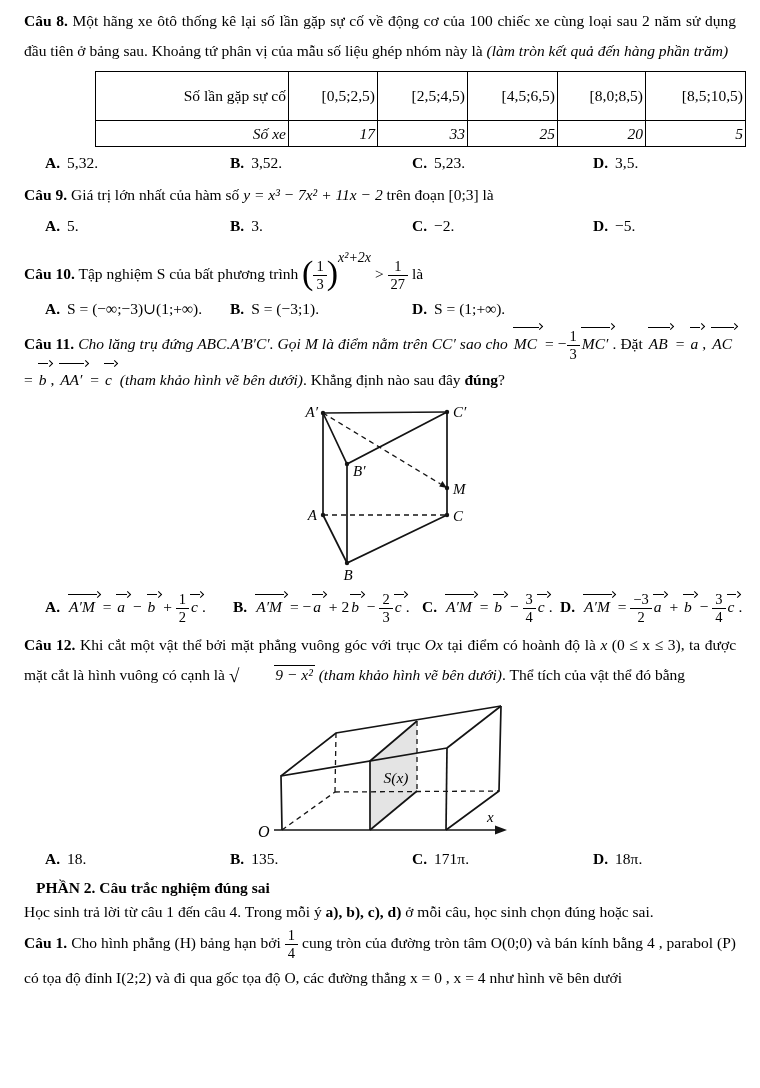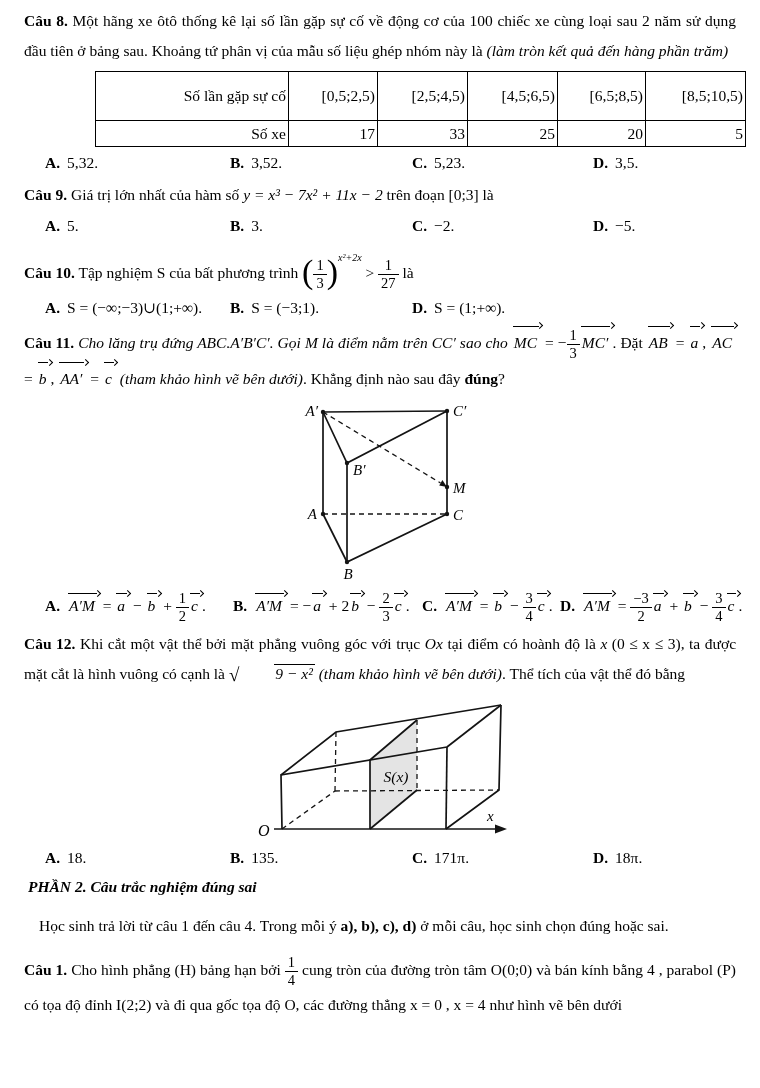"[6,5;8,5)" td { text: 6,5 -> 8,0 }
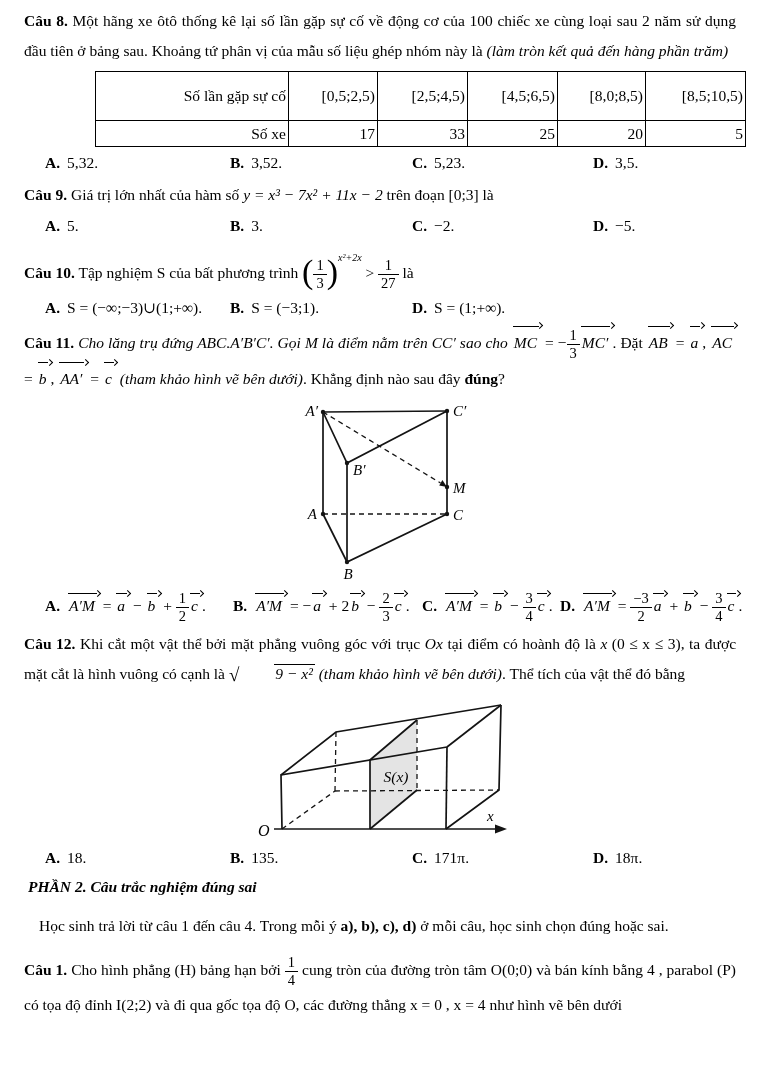"Số xe" table.stats tr.r2 td { font-style: none -> italic }
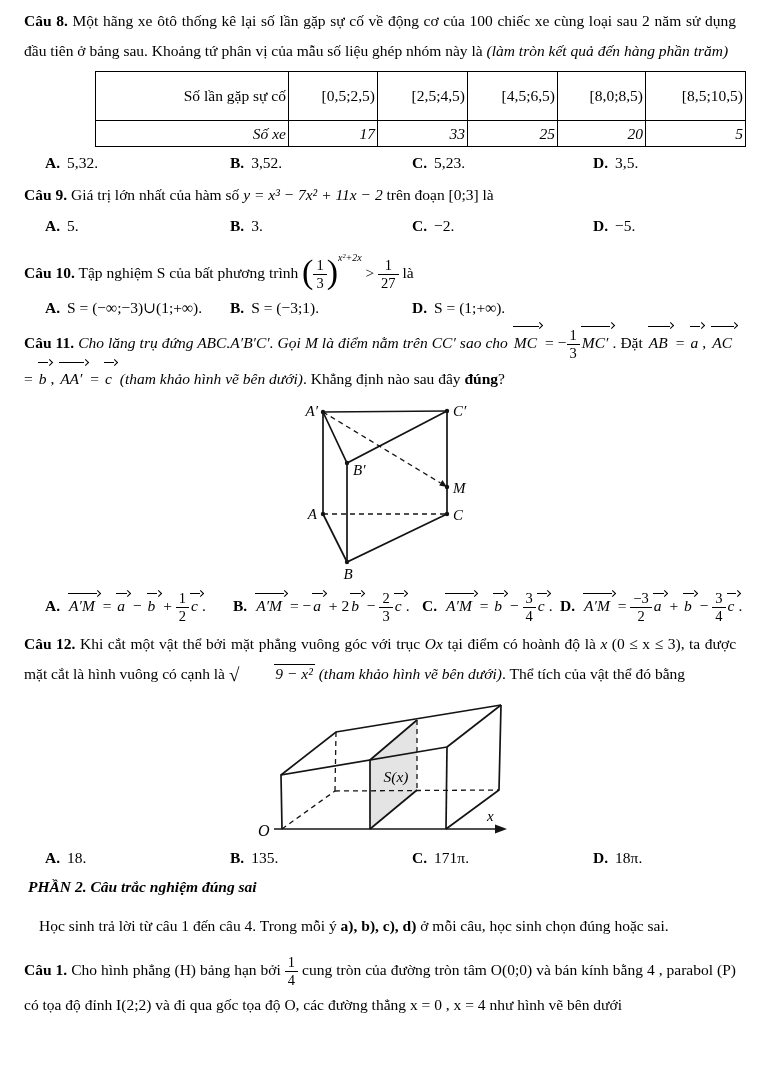"x²+2x" .exp { font-size: 10px -> 14px }
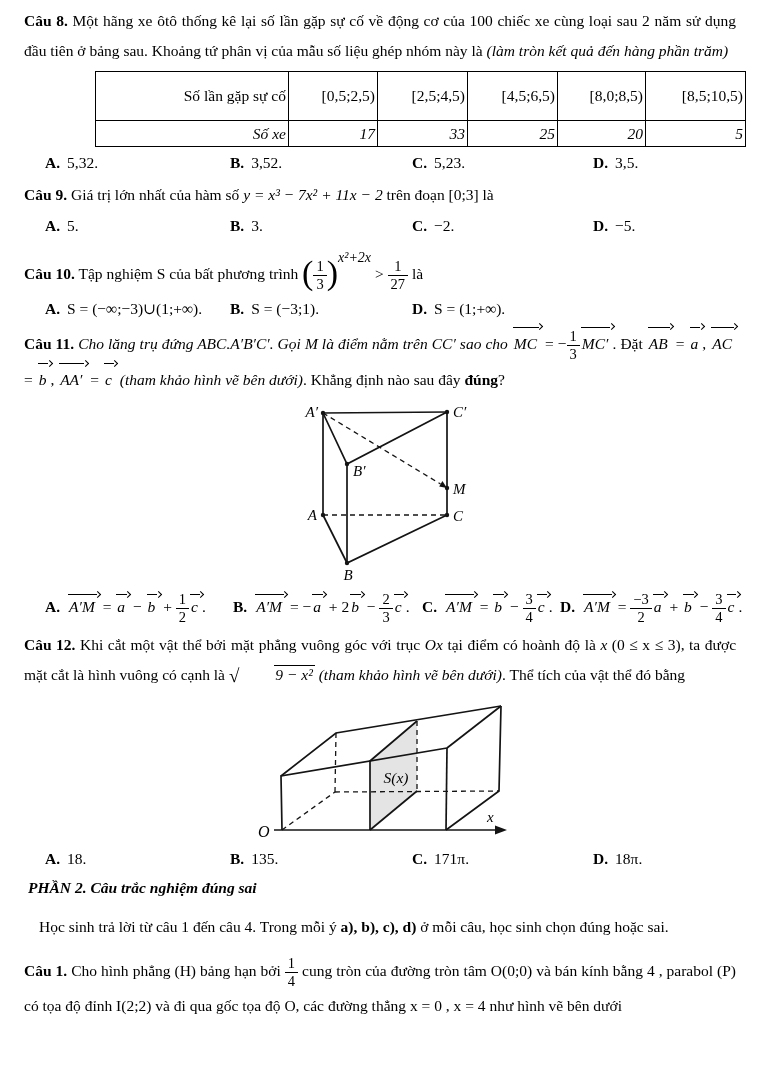"PHẦN 2. Câu trắc nghiệm" .heading { font-style: italic -> none; margin: 1px 0 0 4px -> 1px 0 0 12px }
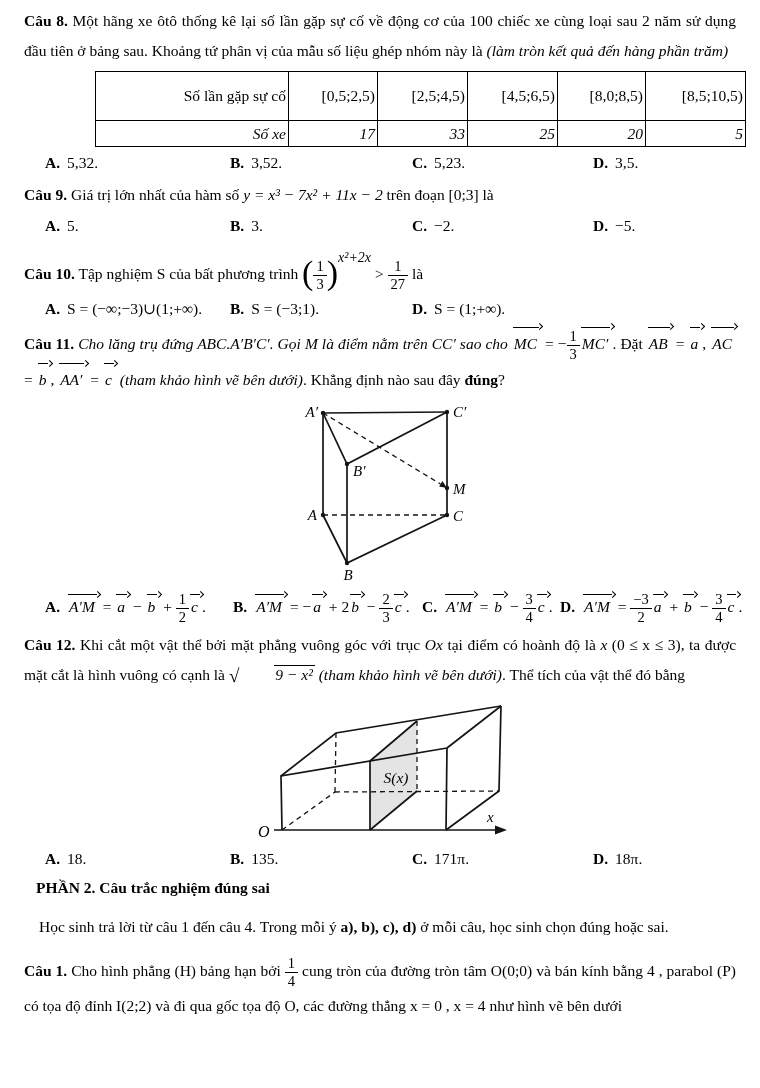"Học sinh trả lời từ" .note { margin: 15px -> 0 }
